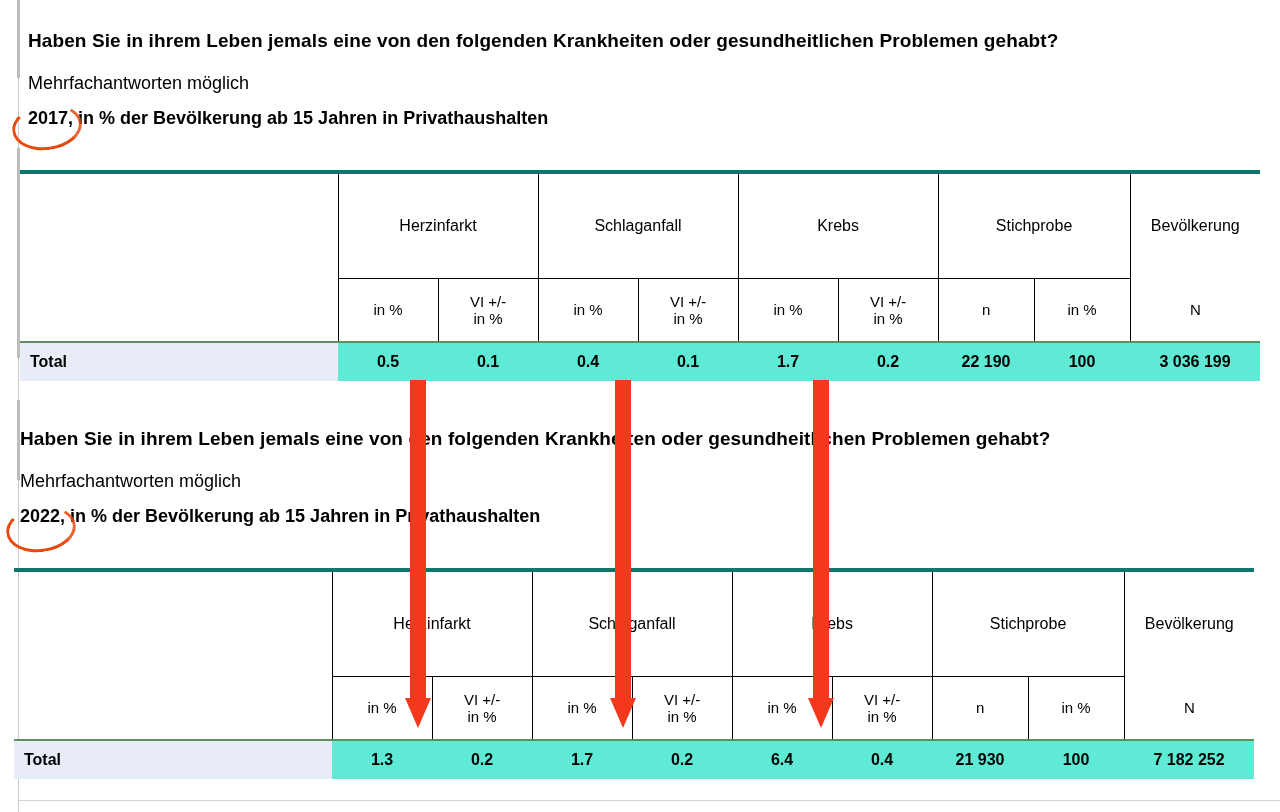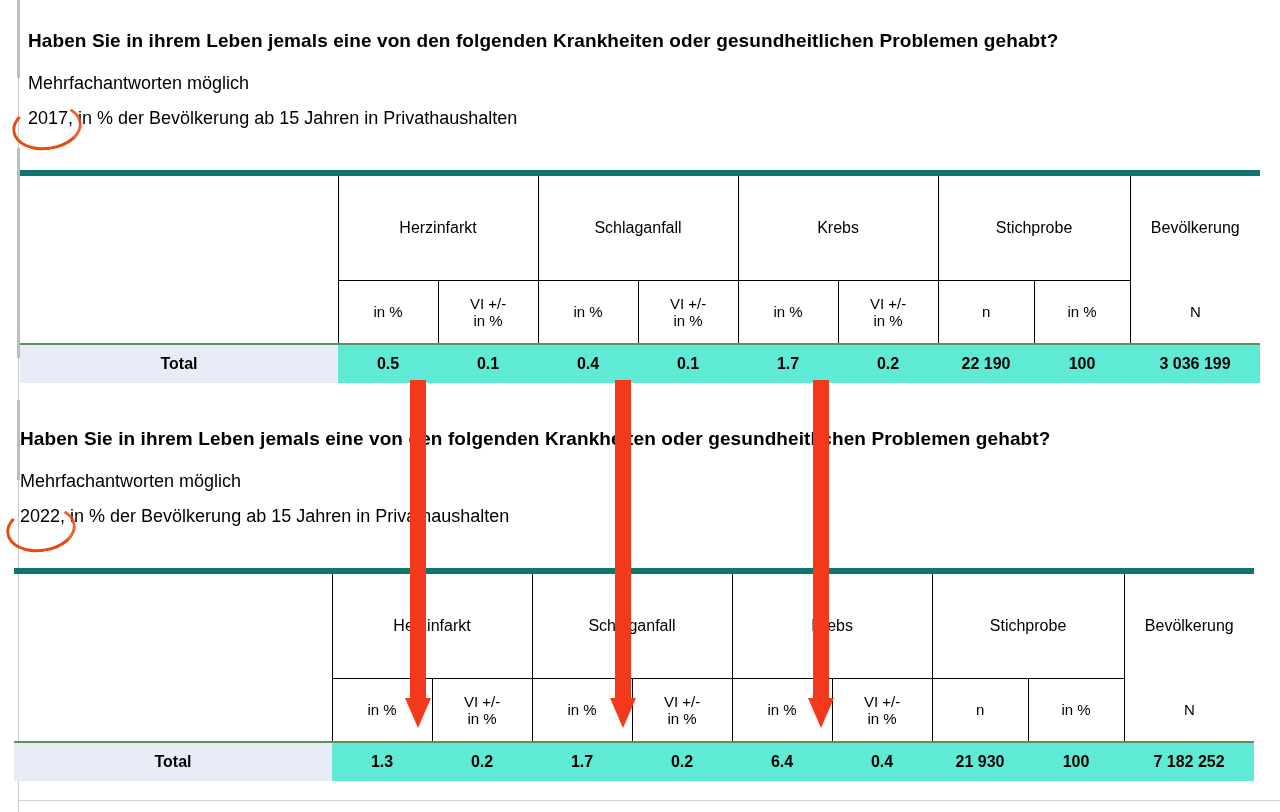"2017, in % der Bevölkerung" .q-sub2 { font-weight: normal -> bold }
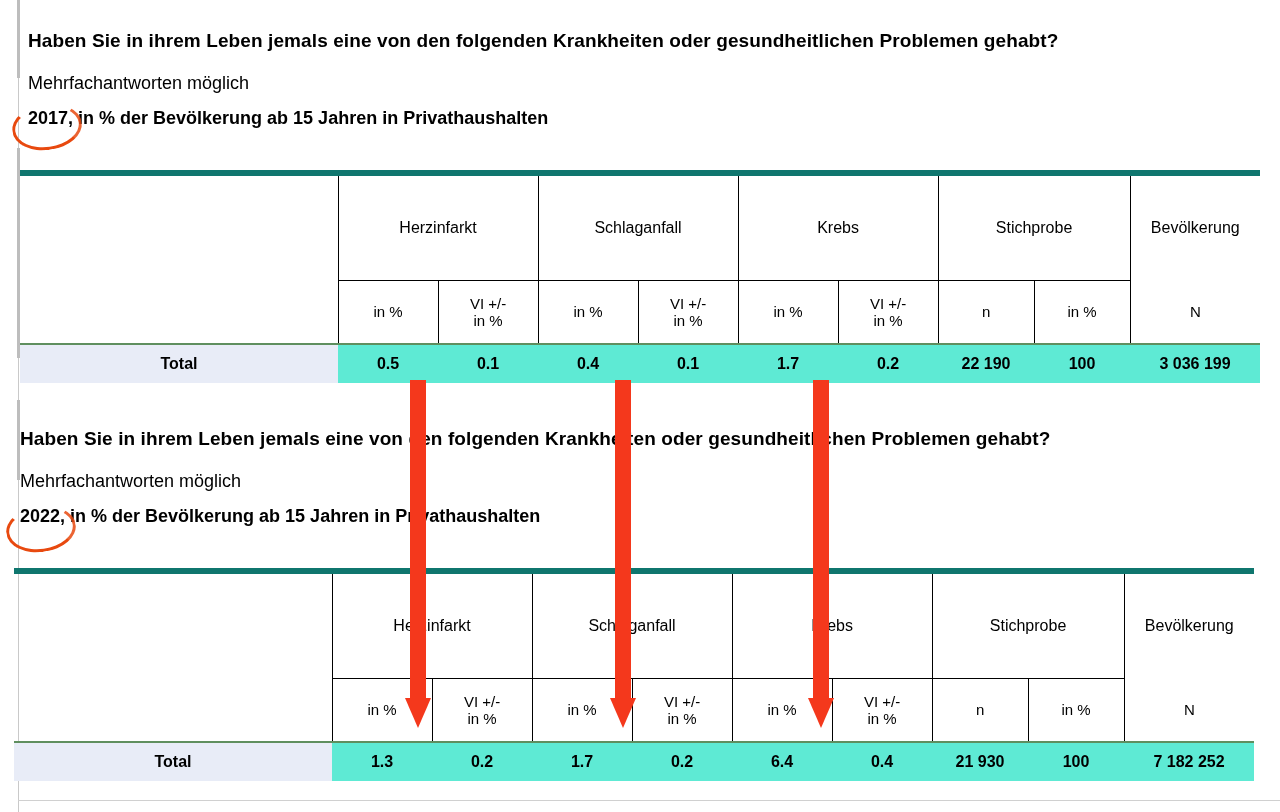"Herzinfarkt" .topline { border-top: 6px solid #0f766e -> 4px solid #0f766e }
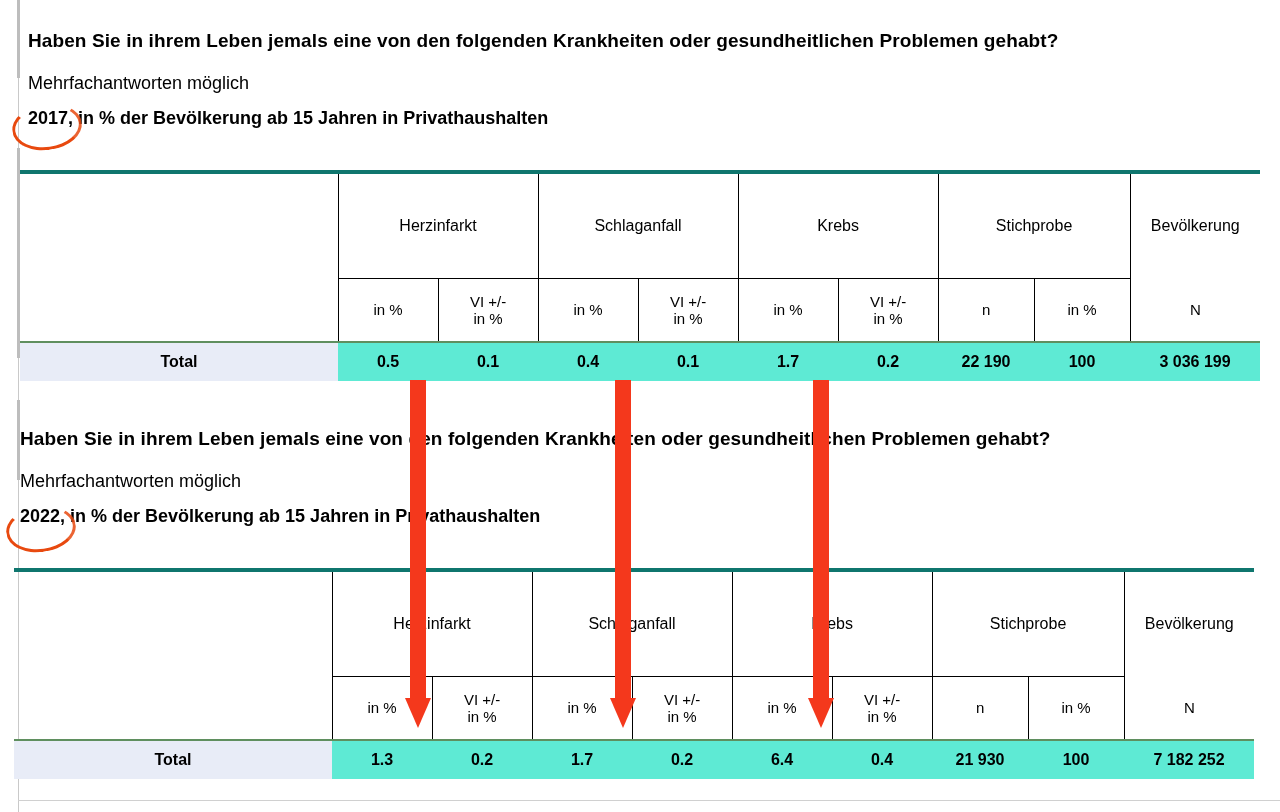"Total" .totalrow td.lbl { padding-left: 0 -> 10px; text-align: center -> left }
